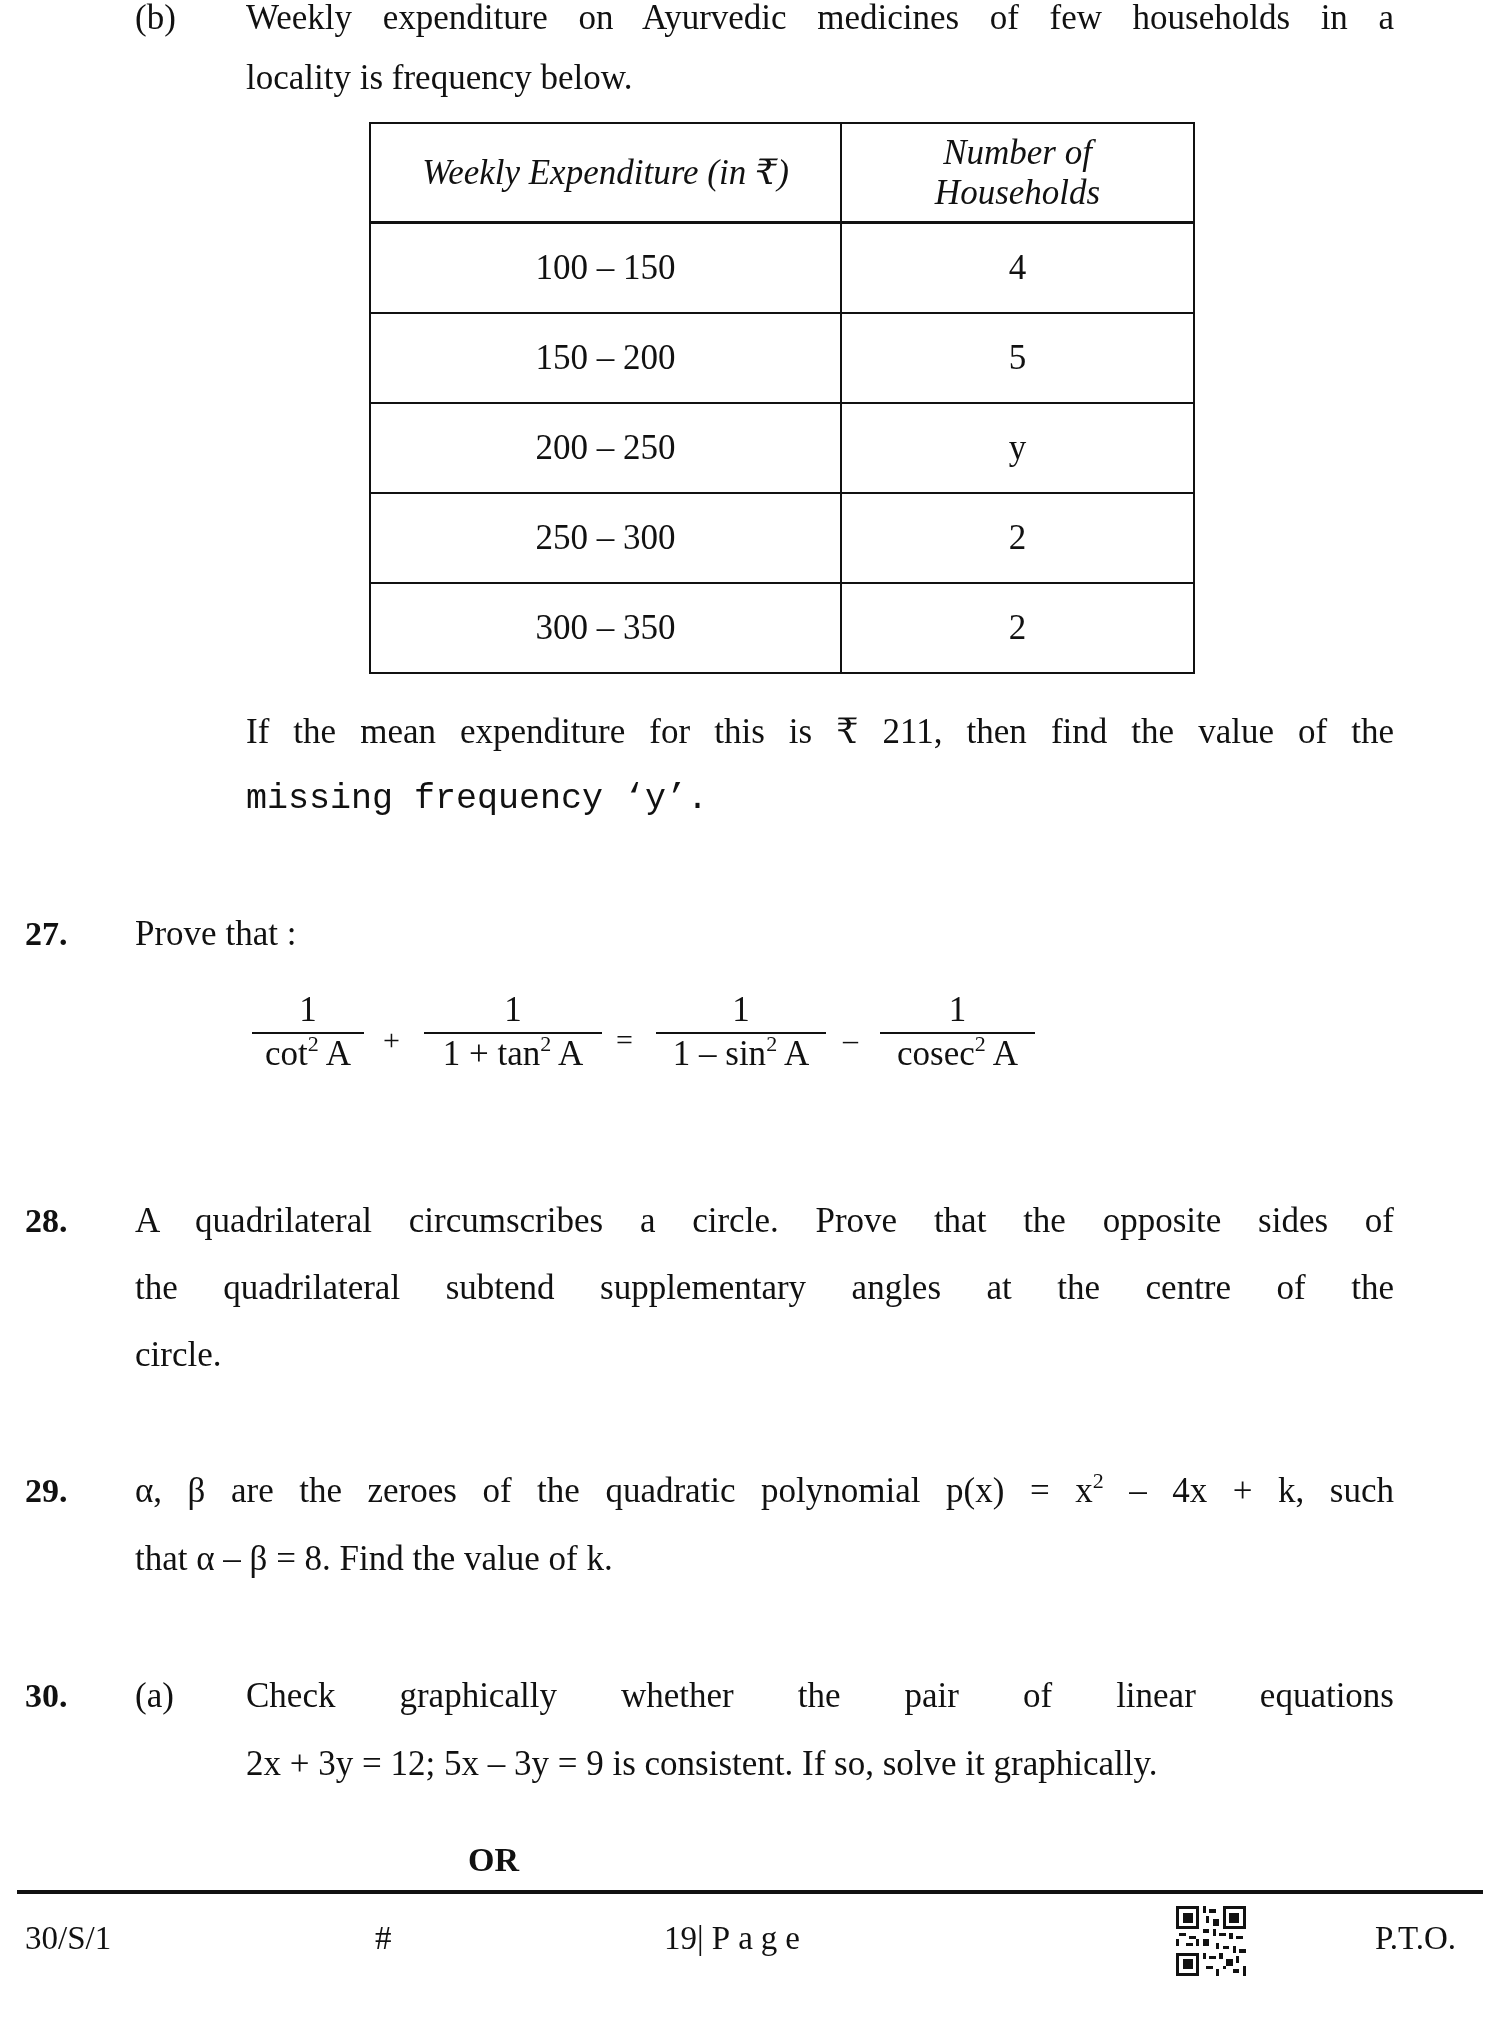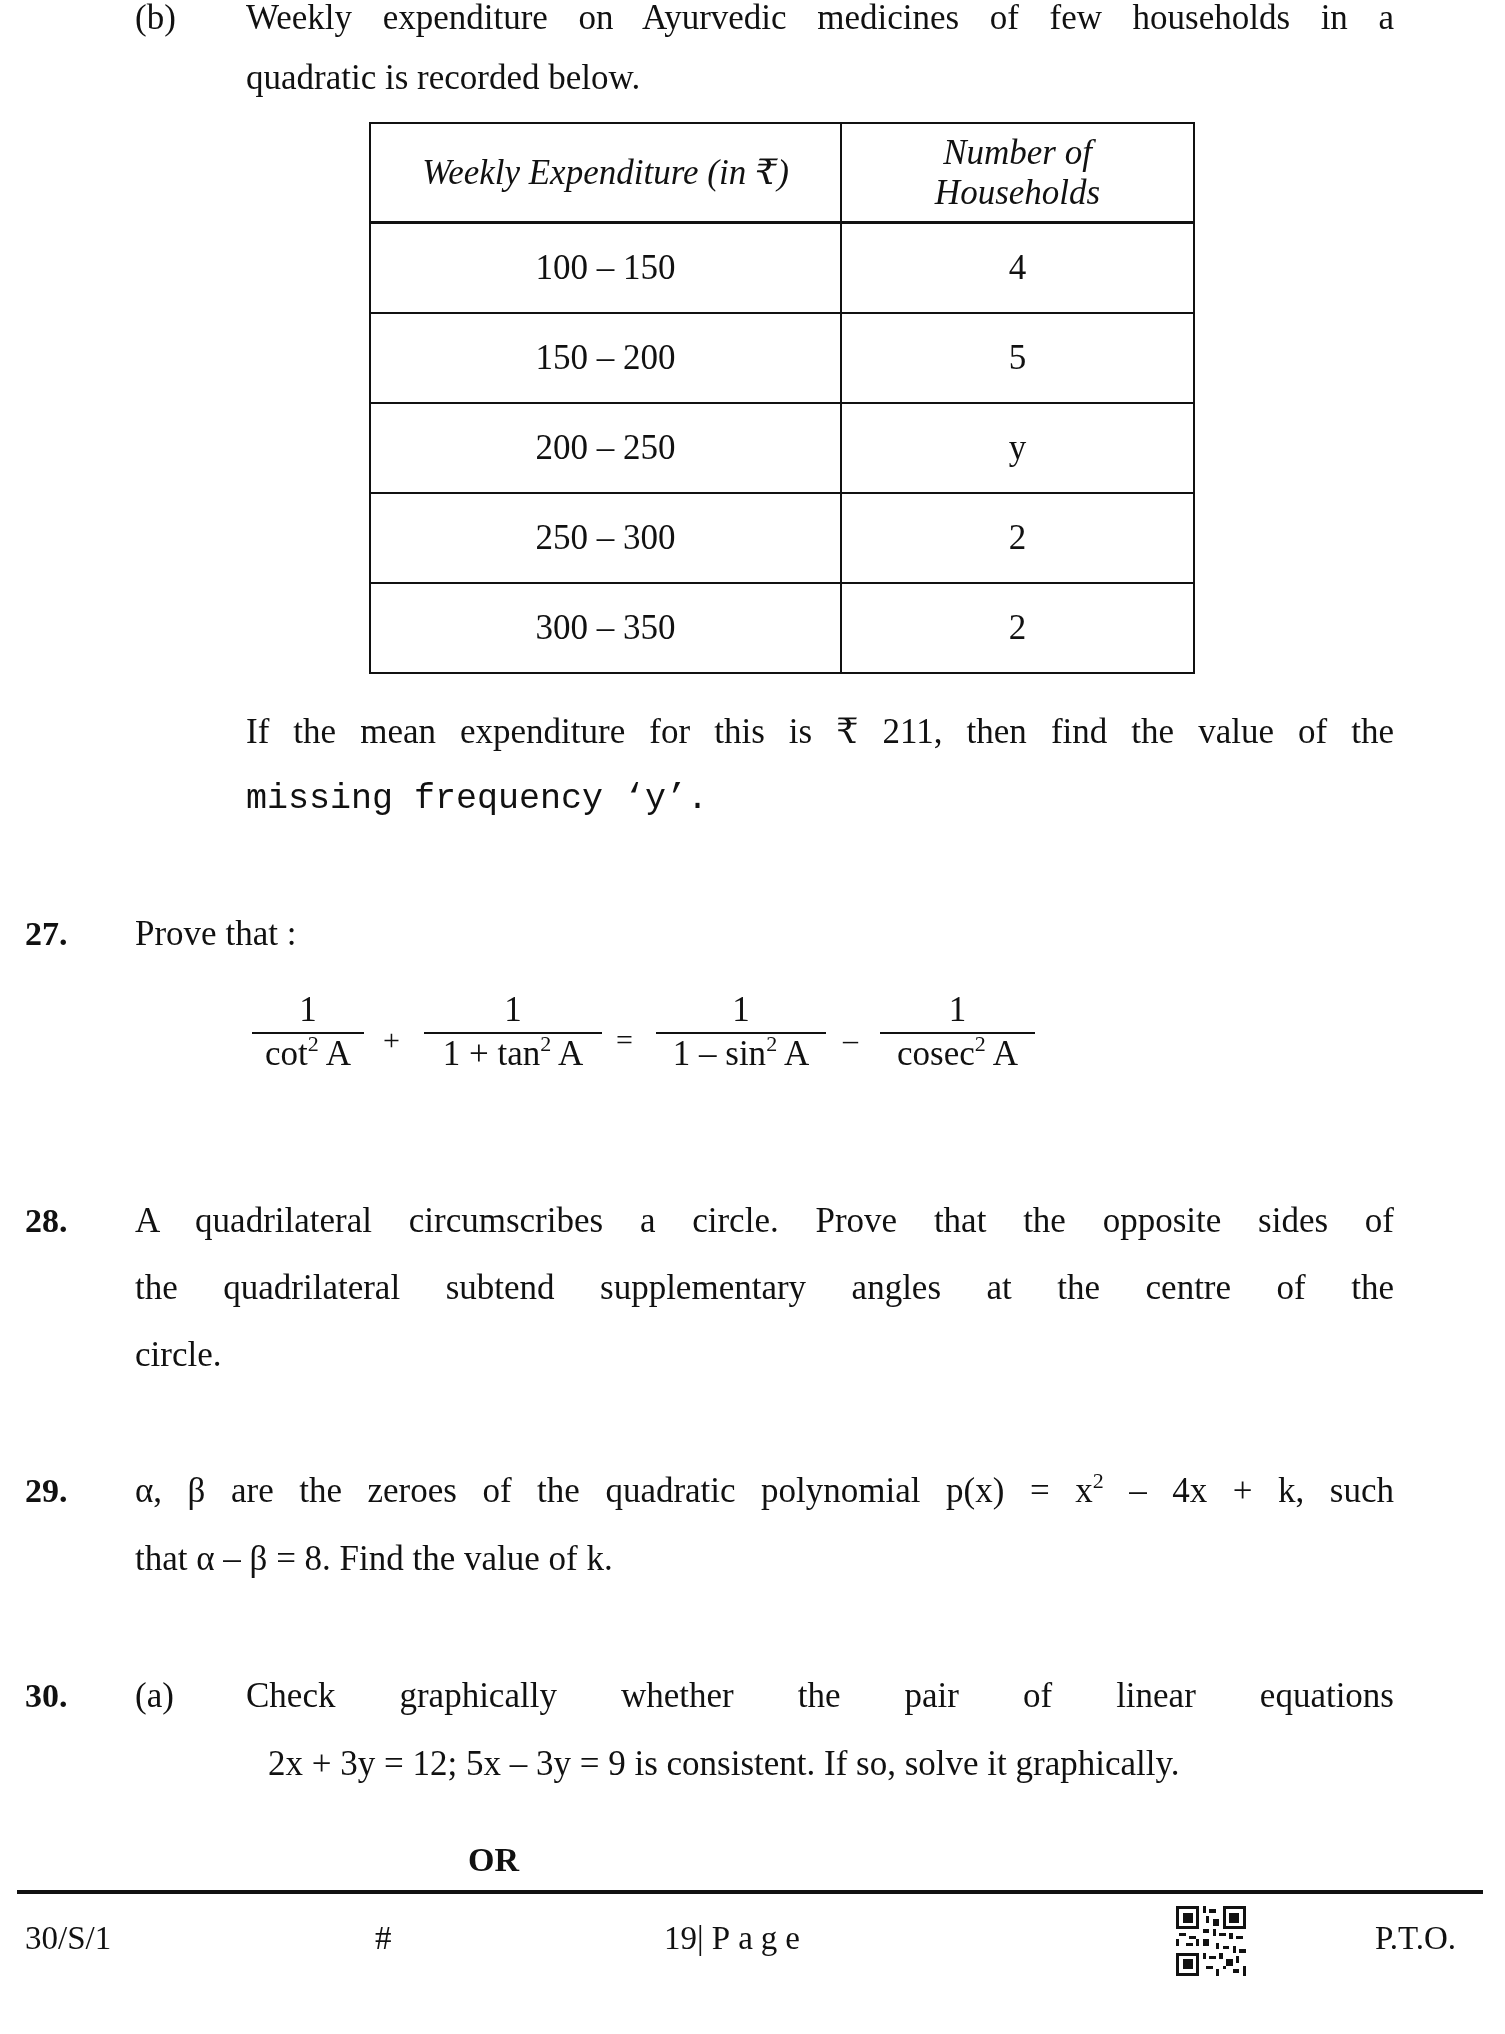"quadratic is recorded below." span.abs { text: quadratic is recorded -> locality is frequency }
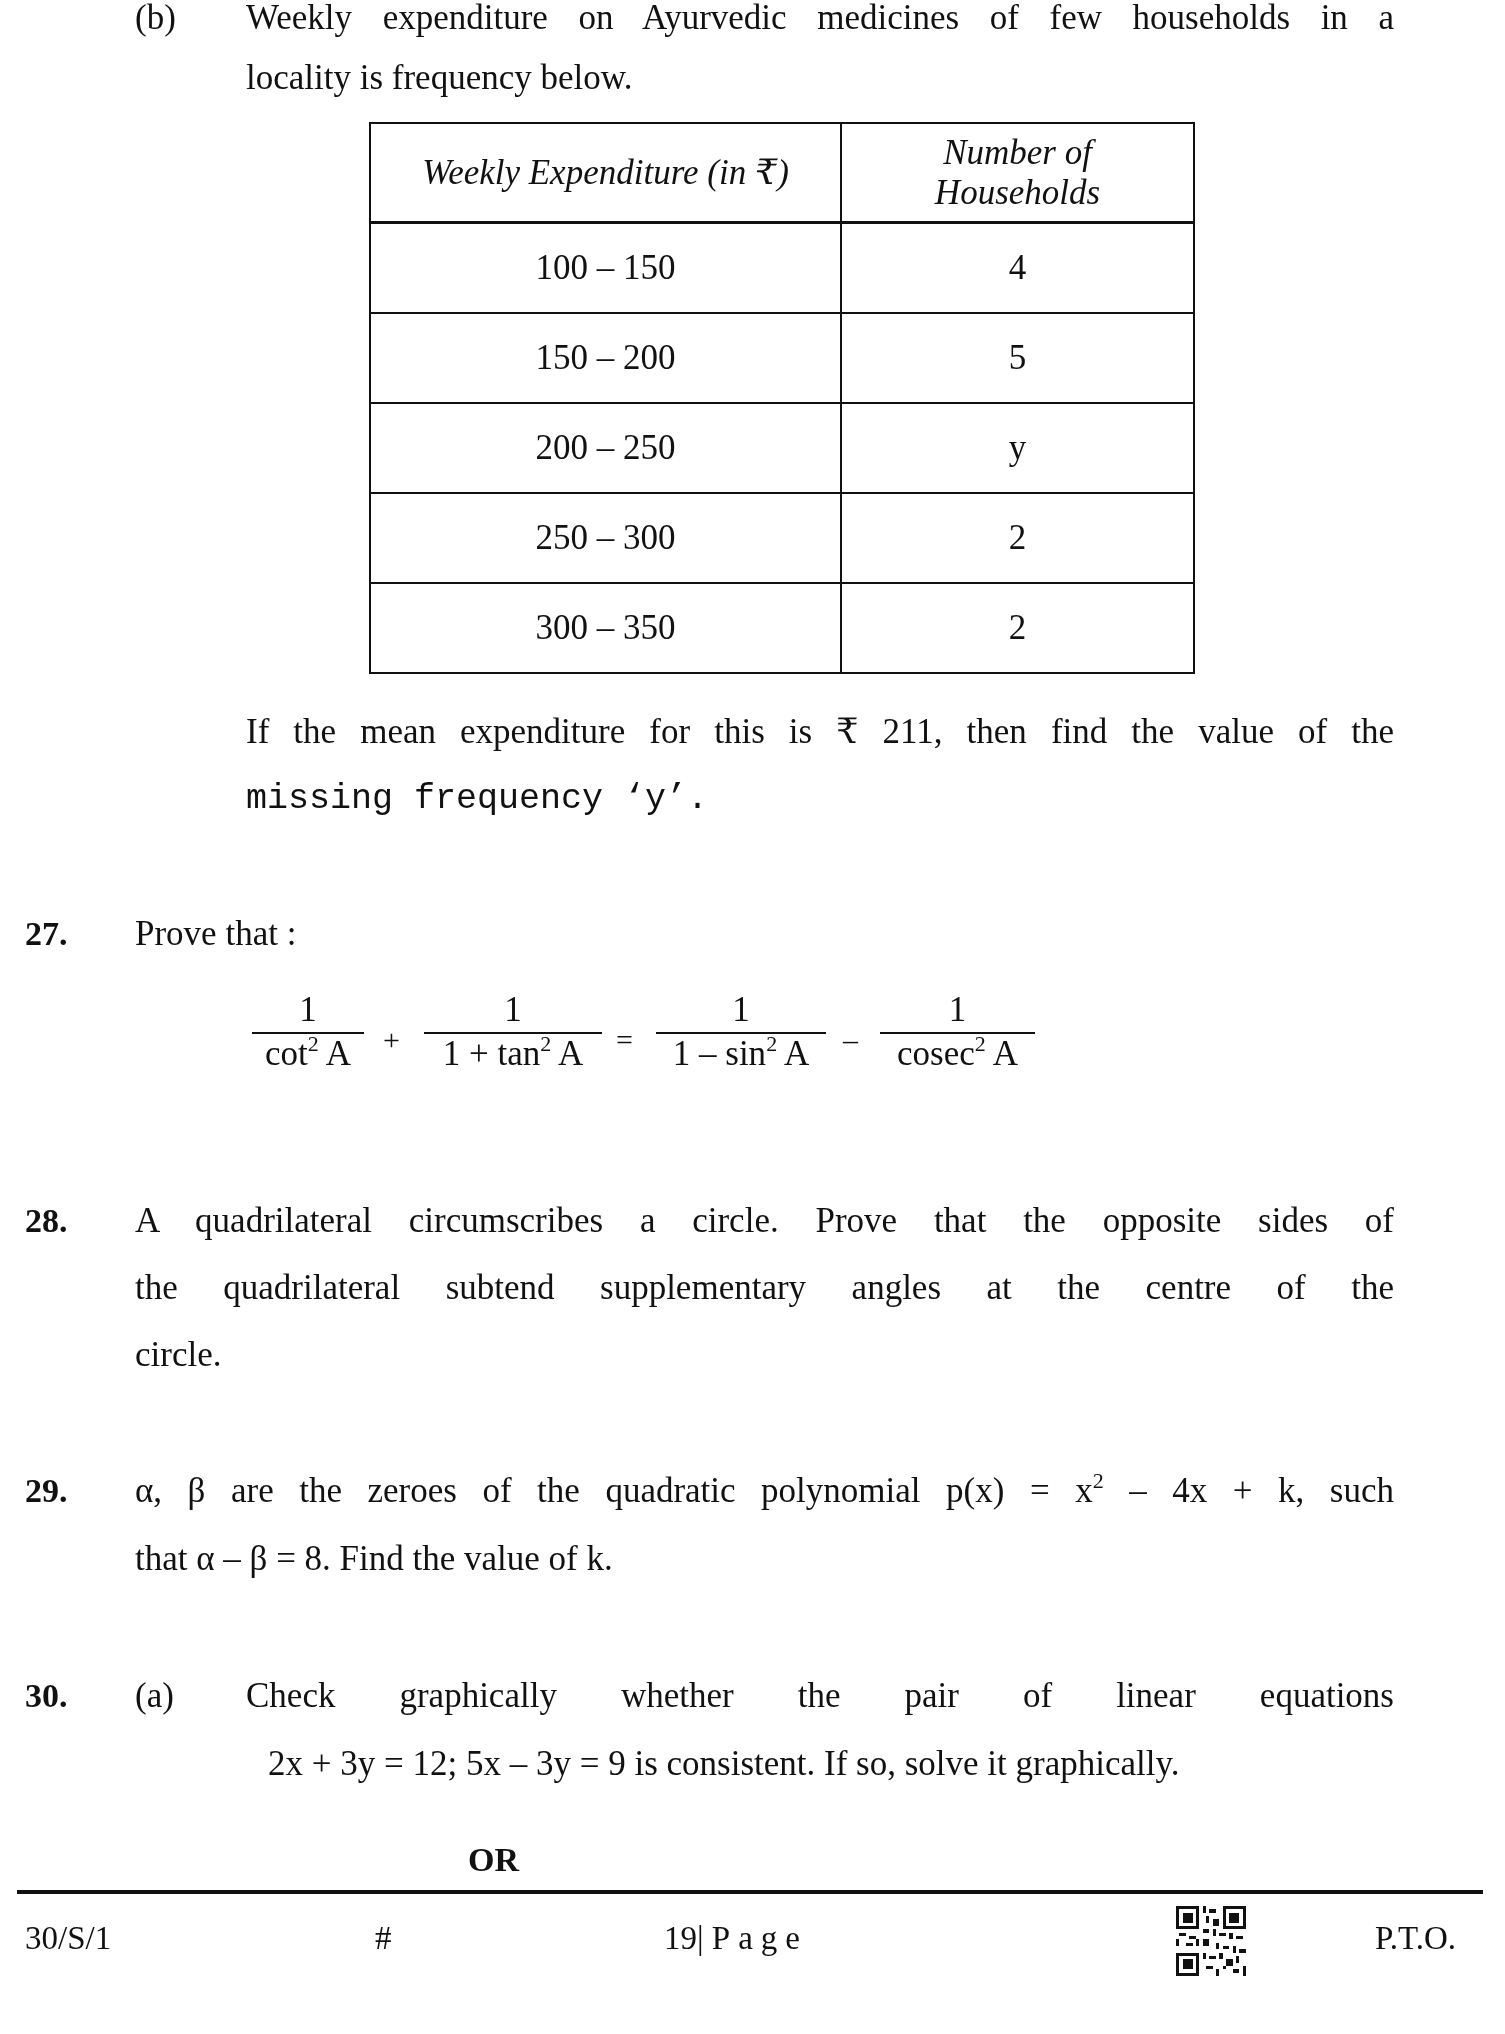"2x + 3y = 12;" span.abs { margin-left: 22px -> none }
